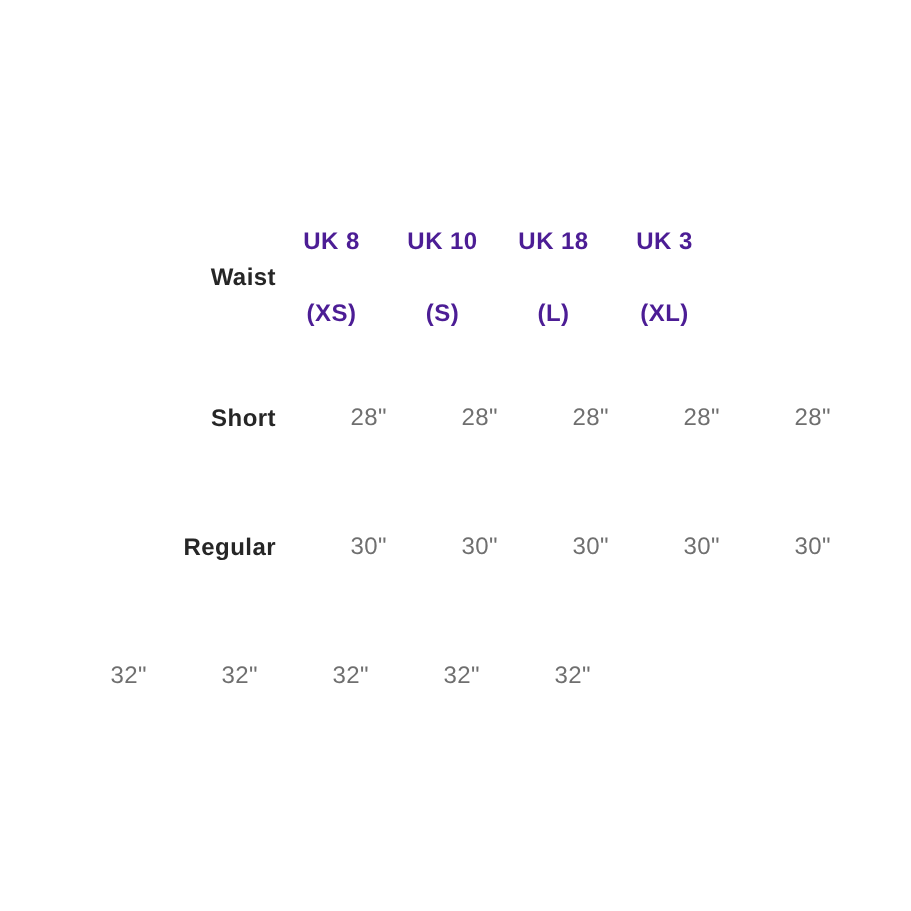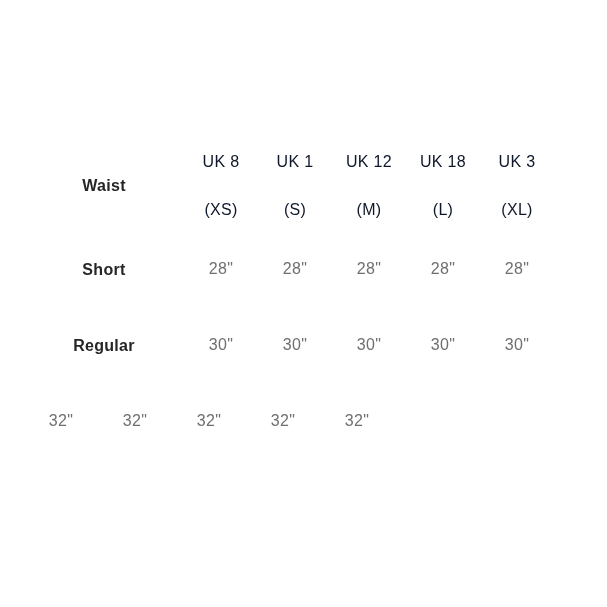"UK 8" .size-line, .alpha-line { color: #0f172a -> #4c1d95; font-weight: 400 -> 700 }
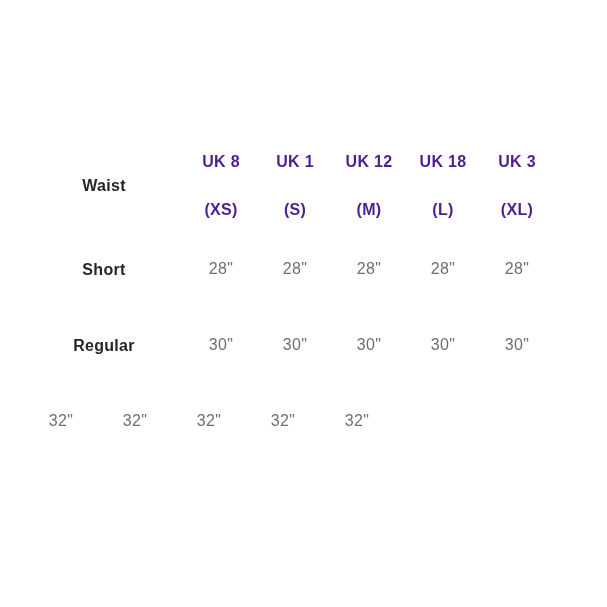"UK 1" span.size-line { text: 1 -> 10 }
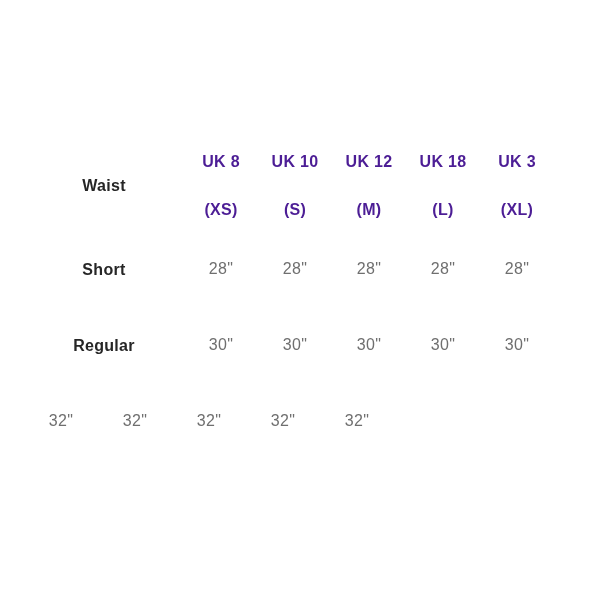"UK 12" div.cell { html: <div> <span>UK 12</span> <span>(M)</span> </div> -> none }
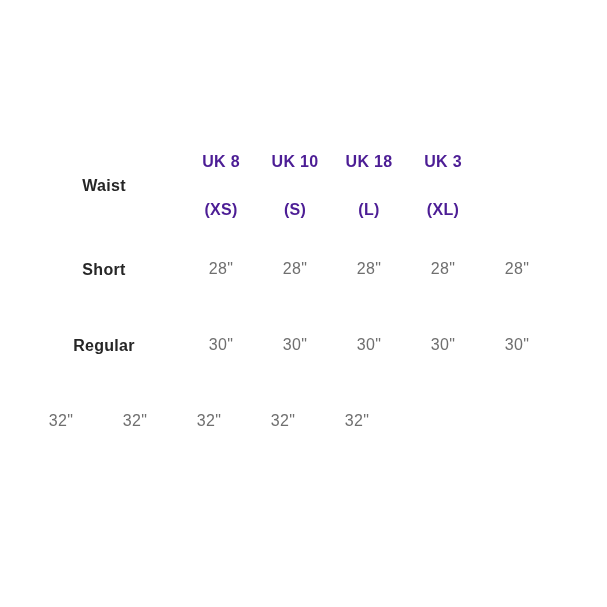"Waist" .cell { justify-content: center -> flex-end }
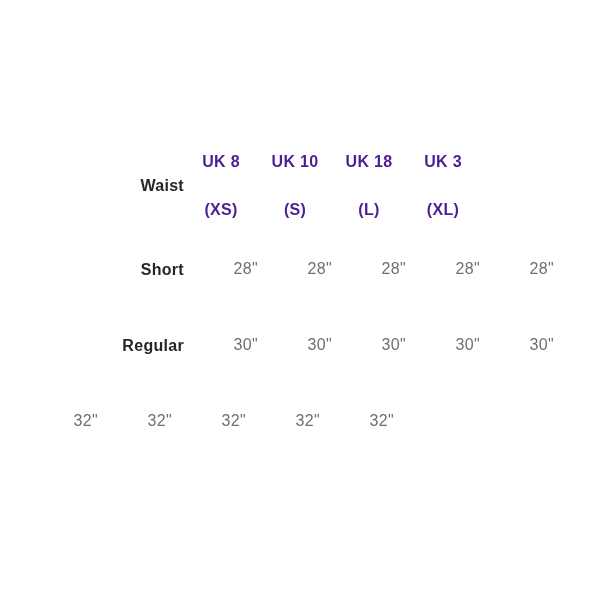"Regular" .data-row { margin-top: 22px -> 32px }
